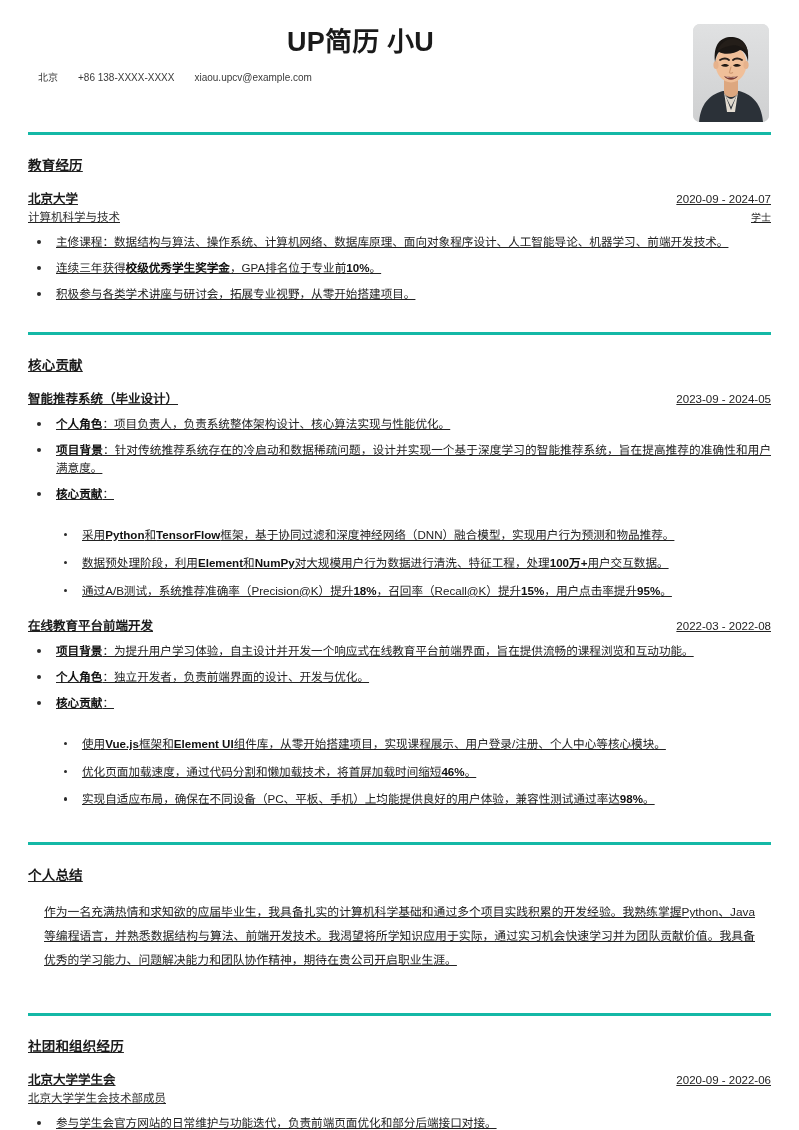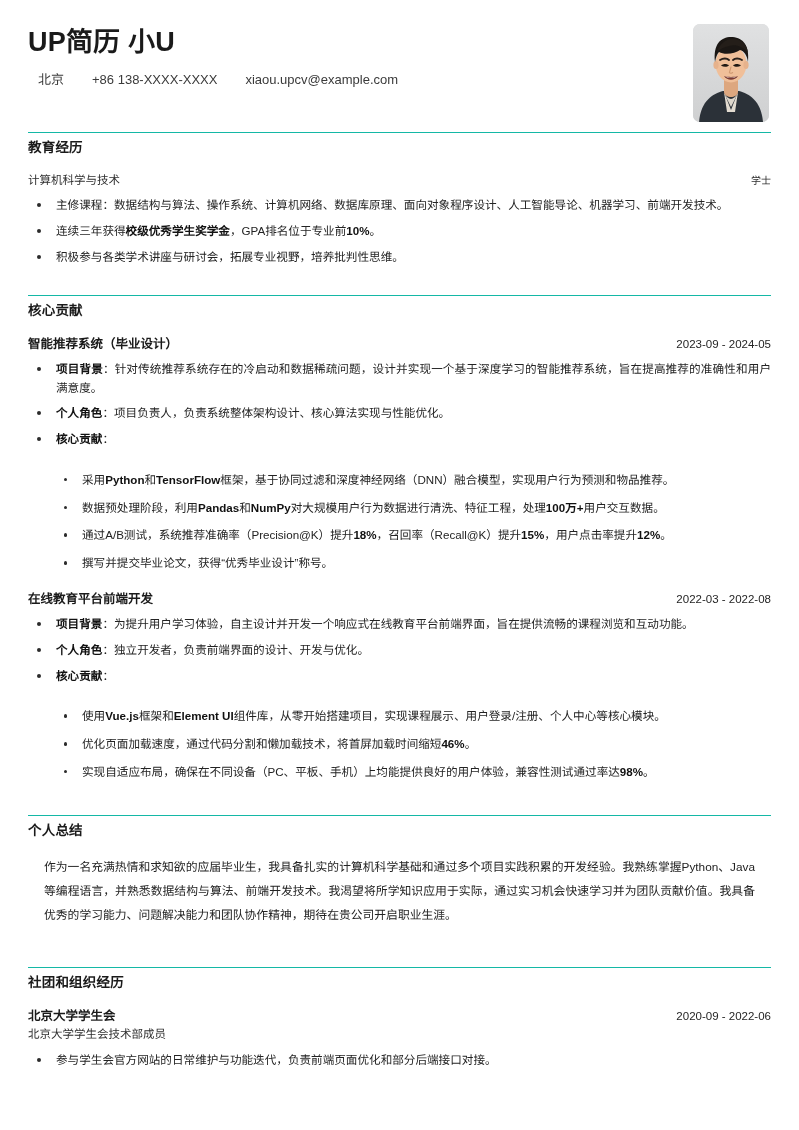"UP简历 小U" .header-left { text-align: none -> center }
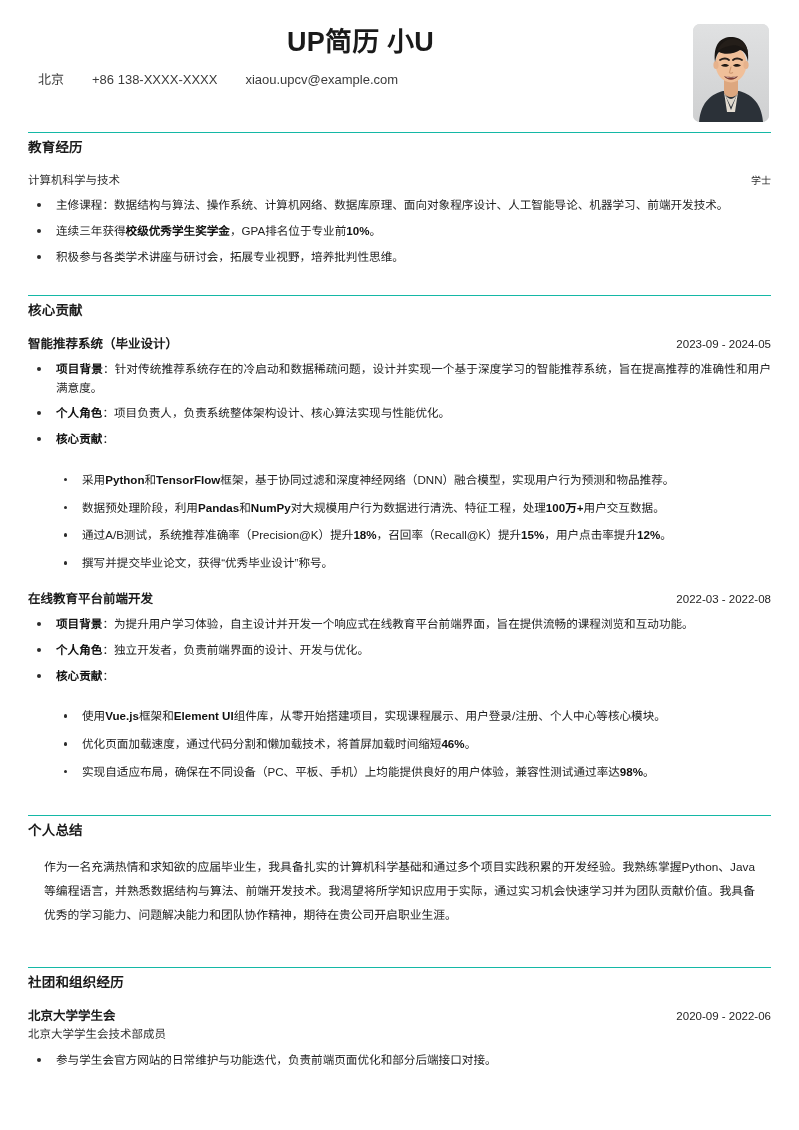"北京" .contact-line { font-size: 13px -> 10px; gap: 28px -> 20px }
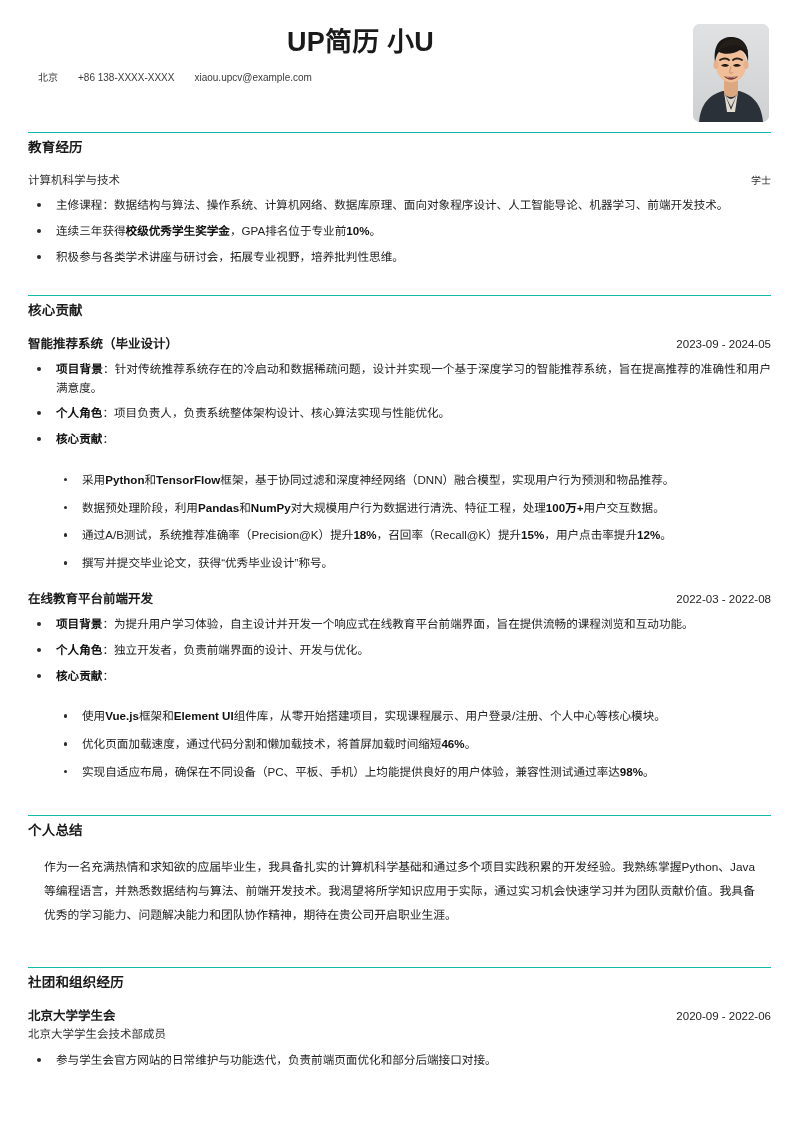"教育经历" .section { border-top: 1px solid #14b8a6 -> 3px solid #14b8a6; padding-top: 3px -> 19px; text-decoration: none -> underline }
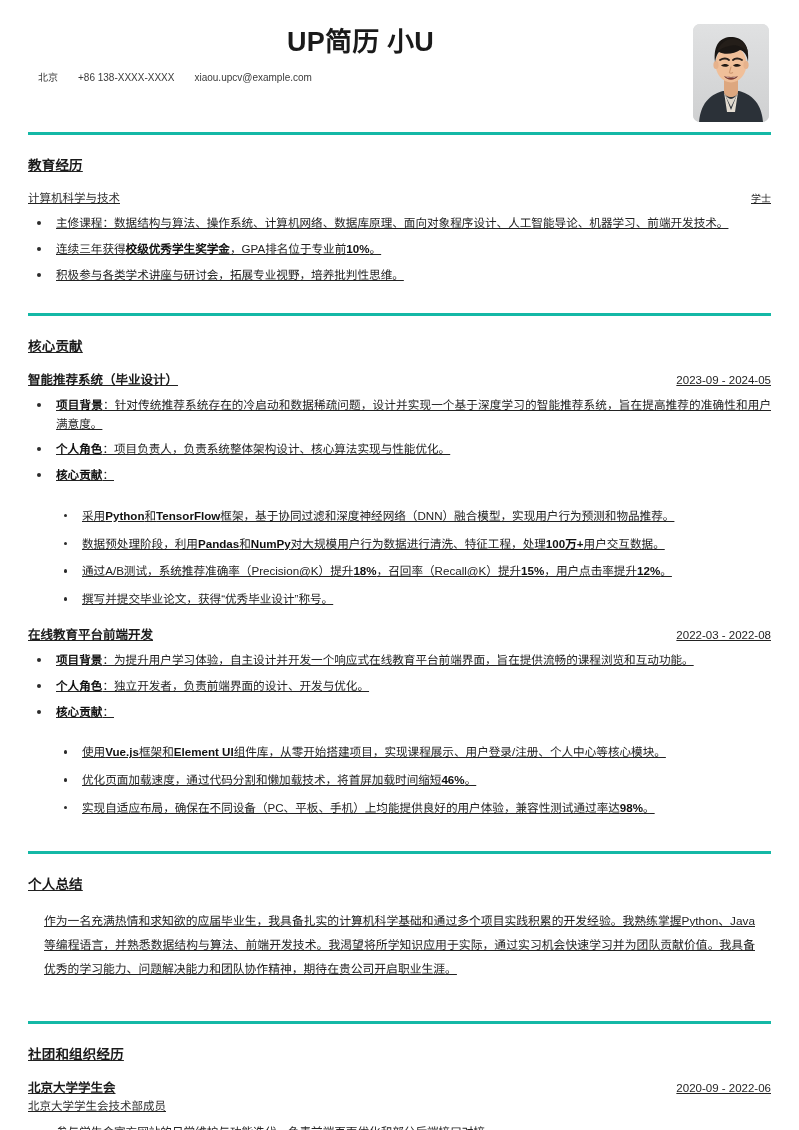"北京大学" div.entry-head { html: none -> <div> <span>北京大学</span> <span>2020-09 - 2024-07</span> </div> }
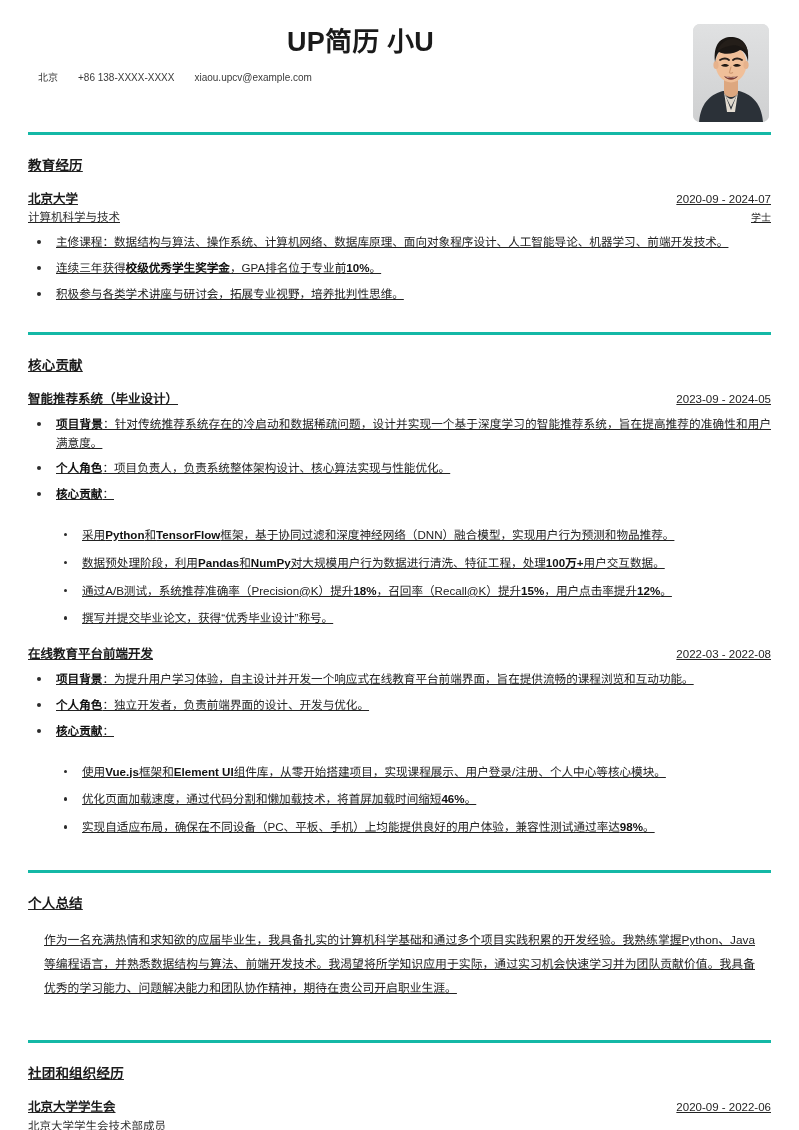"积极参与各类学术讲座与研讨会，拓展专业视野，培养批判性思维。" li { text: 培养批判性思维 -> 从零开始搭建项目 }
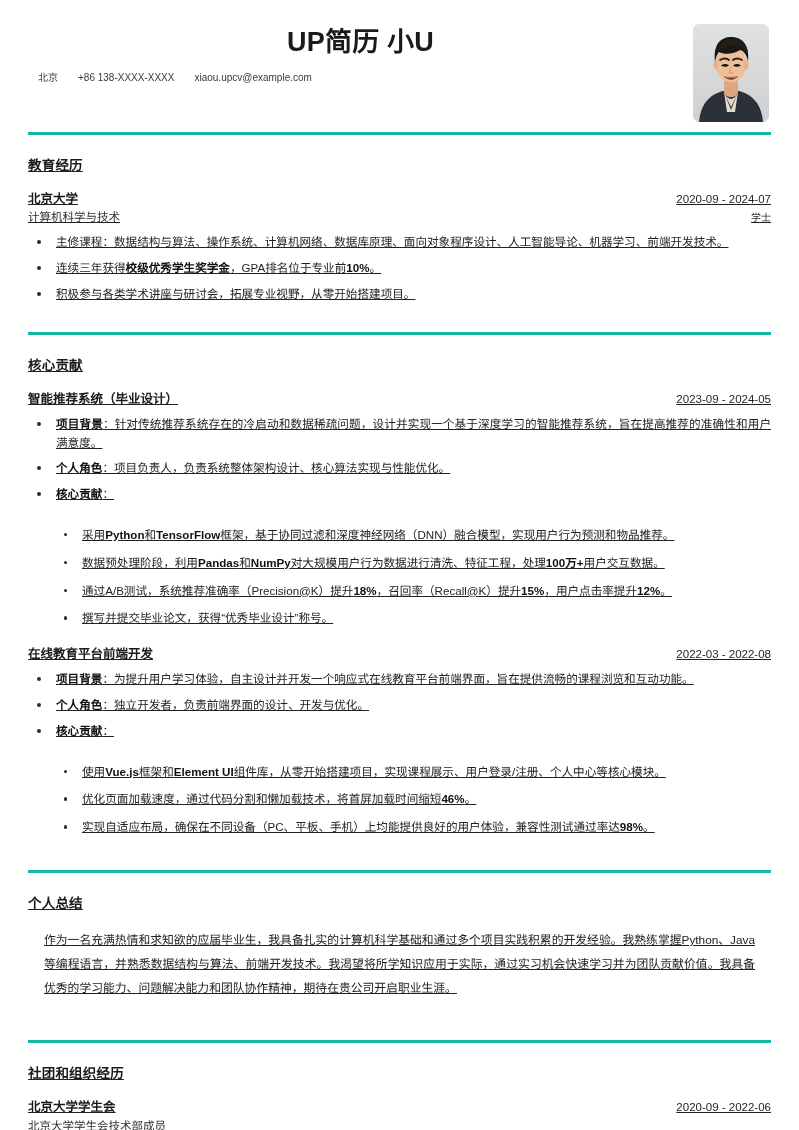"项目背景：针对传统推荐系统存在的冷启动和数据稀疏问题，设计并实现一个基于深度学习" li { order: before "个人角色：项目负责人，负责系统整体架构设计、核心算法实现与性能优化。" -> after "个人角色：项目负责人，负责系统整体架构设计、核心算法实现与性能优化。" }
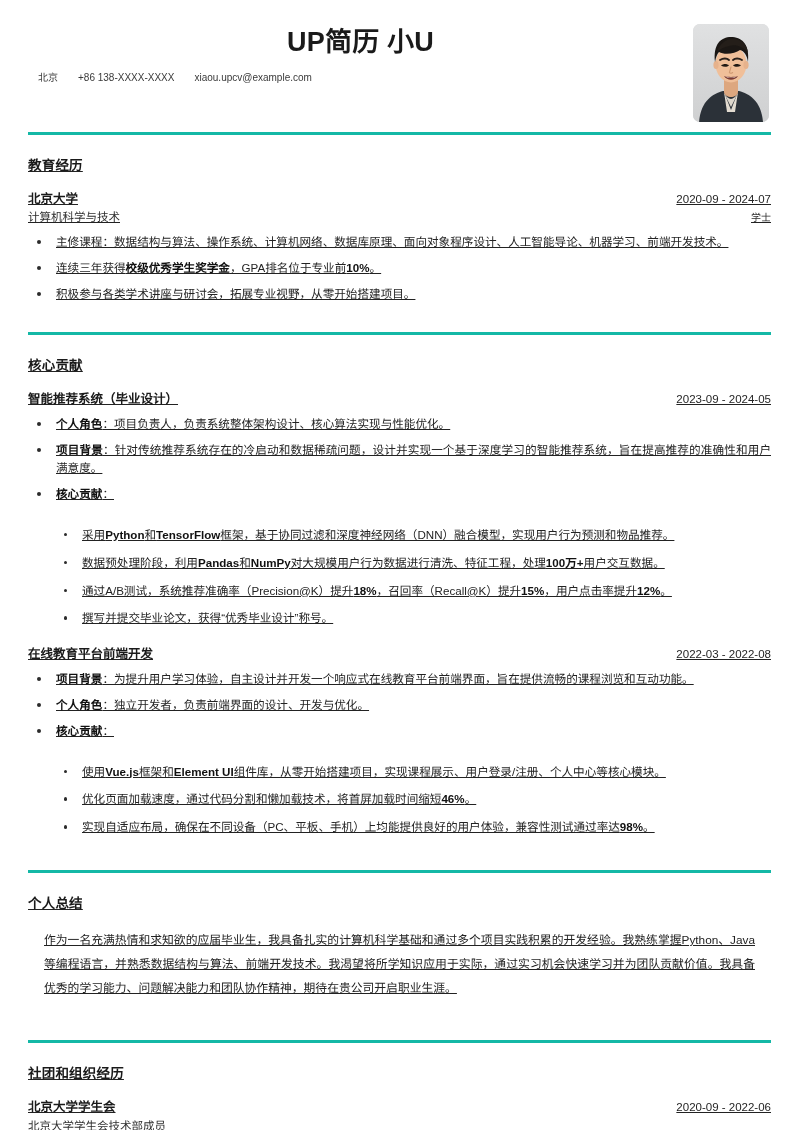"Pandas" b { text: Pandas -> Element }
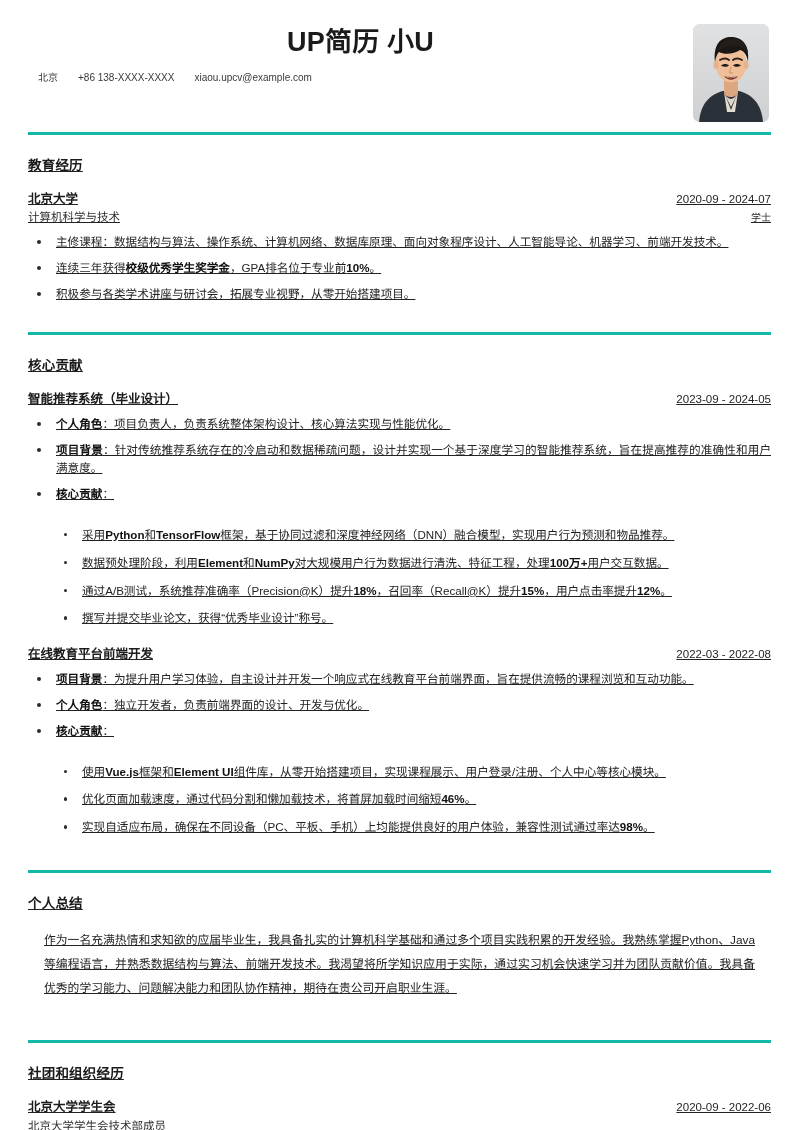"12%" b { text: 12% -> 95% }
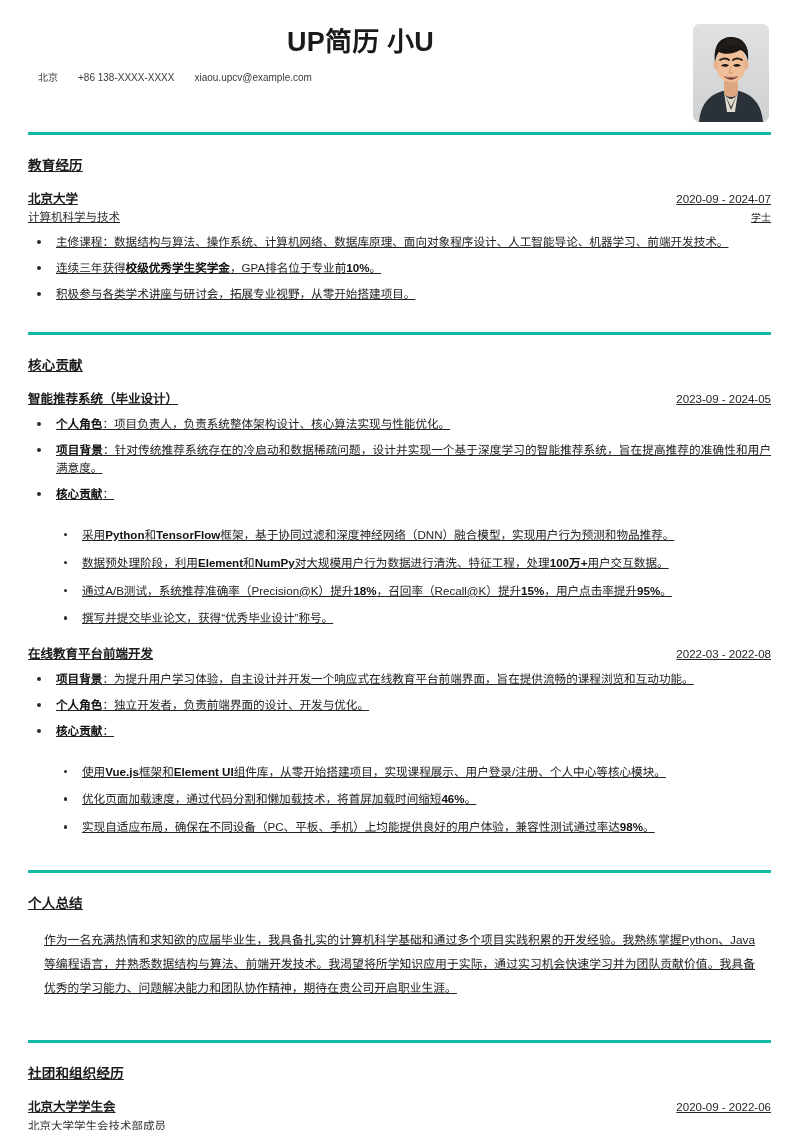"撰写并提交毕业论文，获得“优秀毕业设计”称号。" li { html: <li>撰写并提交毕业论文，获得“优秀毕业设计”称号。</li> -> none }
